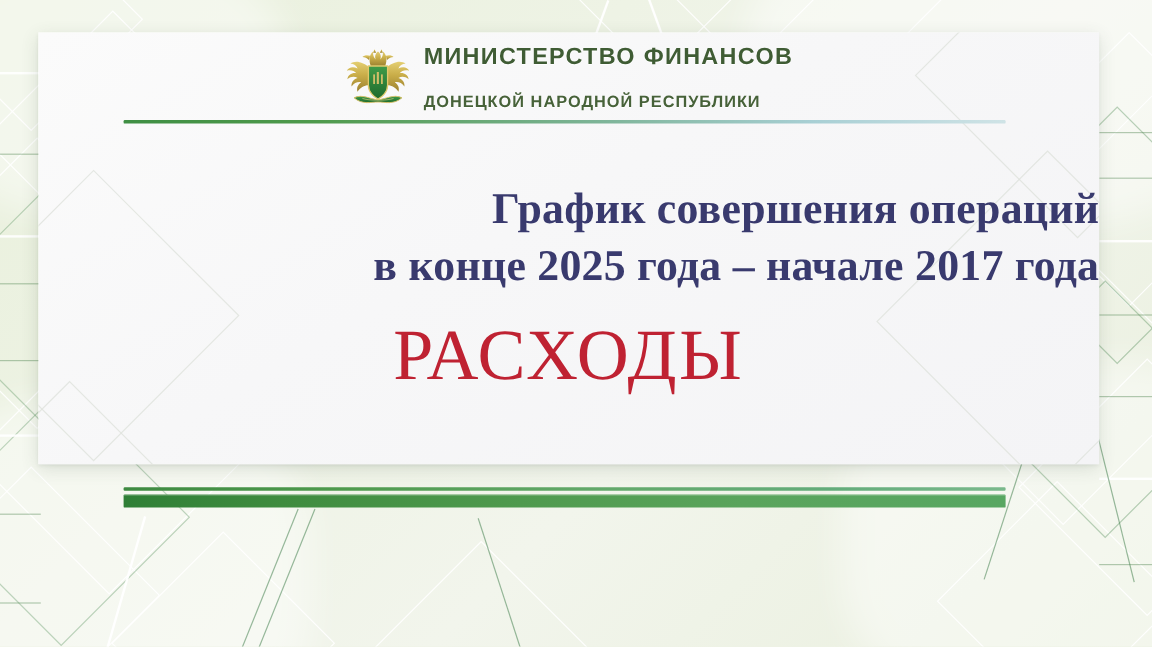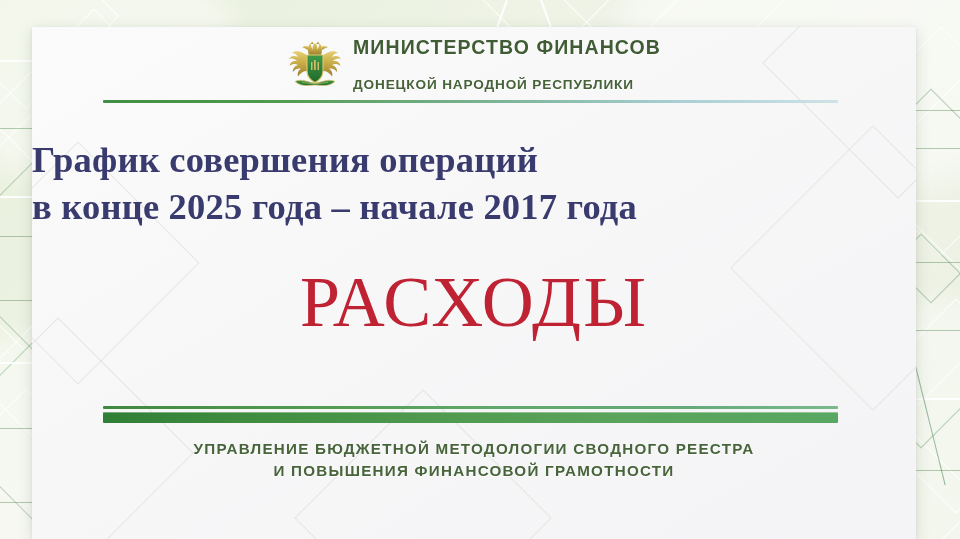"МИНИСТЕРСТВО ФИНАНСОВ" .card { height: 512px -> 360px }
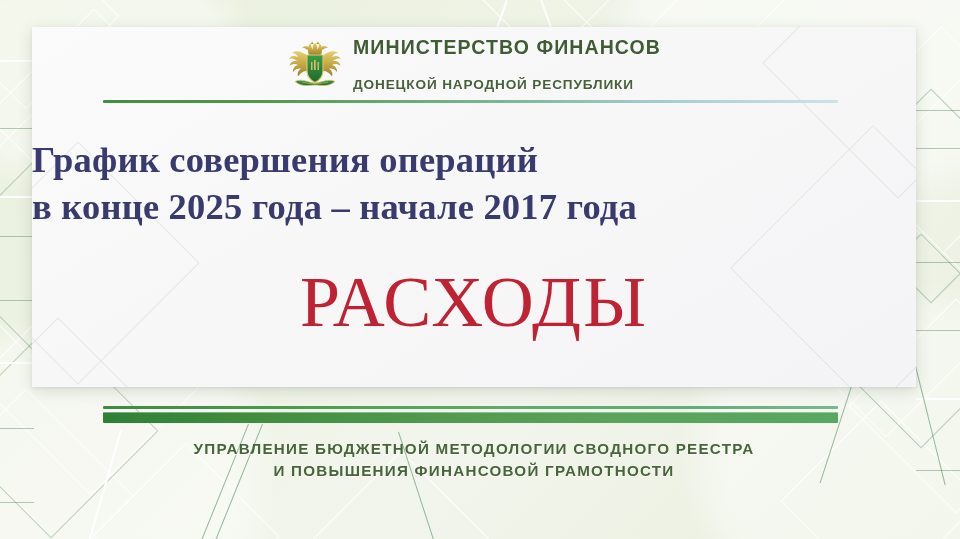"График совершения операций" .title-block { text-align: left -> right; top: 110px -> 124px }
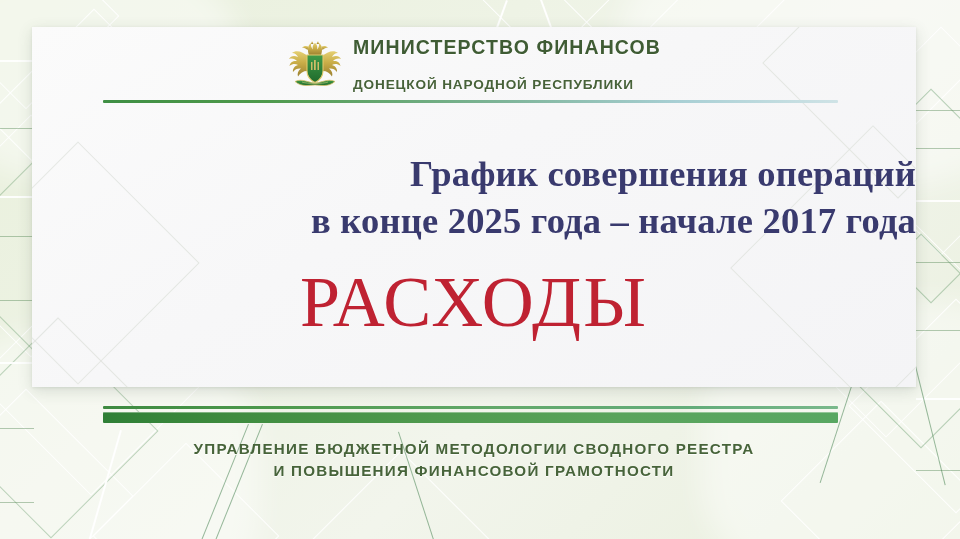"РАСХОДЫ" .headline { font-size: 72px -> 60px }
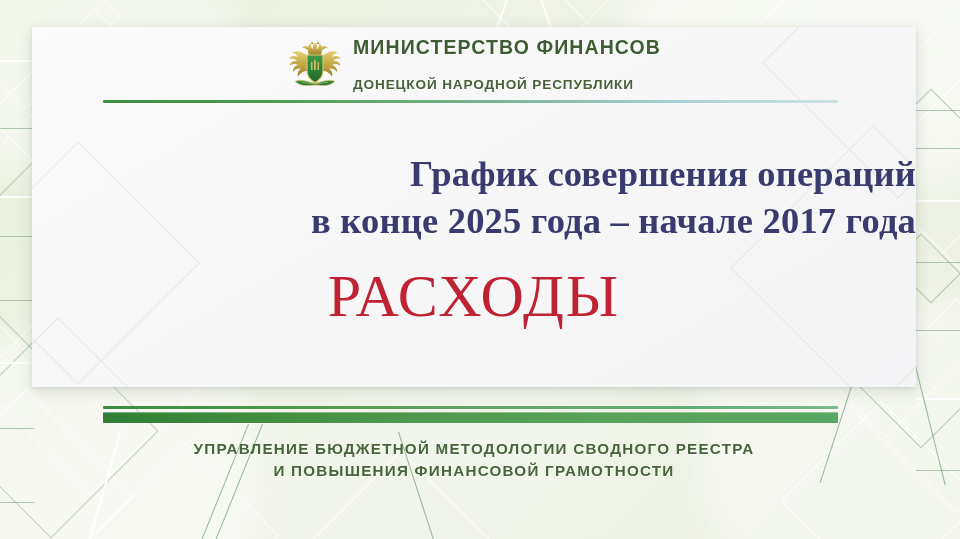"УПРАВЛЕНИЕ БЮДЖЕТНОЙ МЕТОДОЛОГИИ" div.footer-text { html: <div> <div>УПРАВЛЕНИЕ БЮДЖЕТНОЙ МЕТОДОЛОГИИ СВОДНОГО РЕЕСТРА</div> <div>И ПОВЫШЕНИЯ ФИНАНСОВОЙ ГРАМОТНОСТИ</div> </div> -> none }
